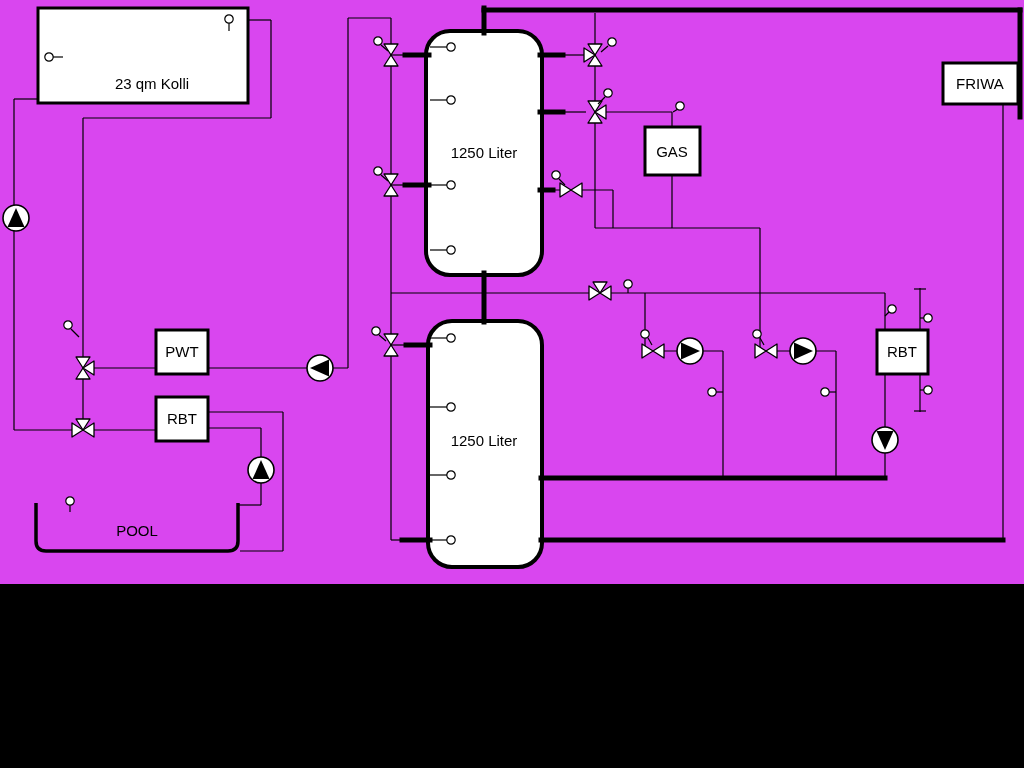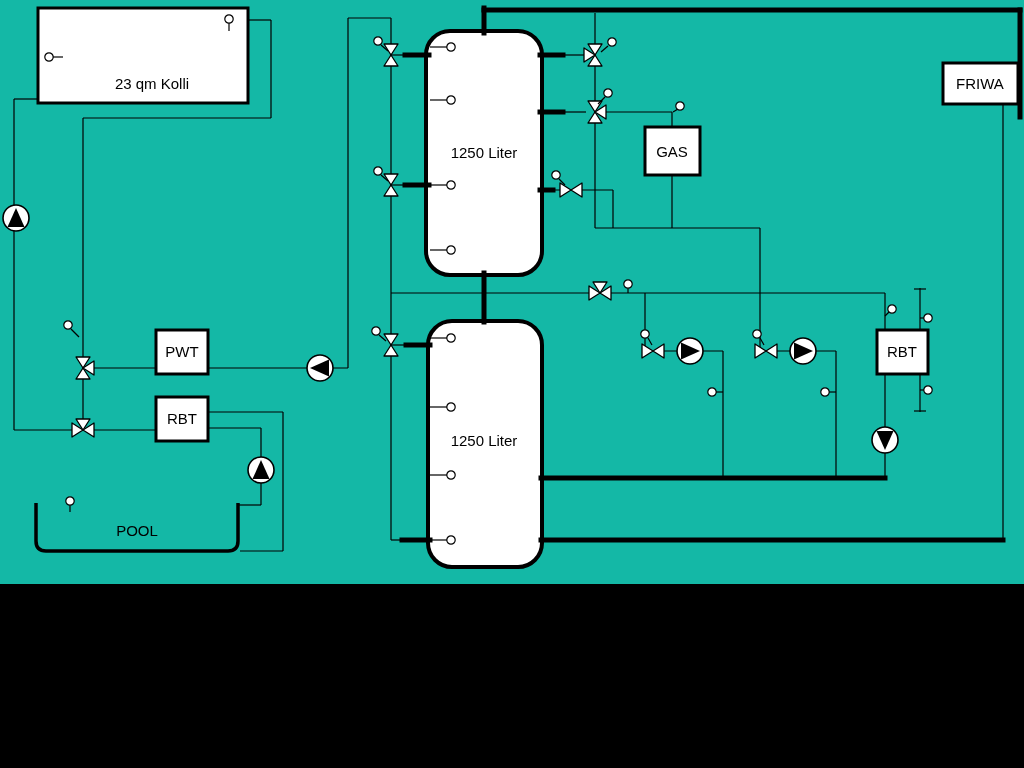"23 qm Kolli" .stage { background: #14b8a6 -> #d946ef }
